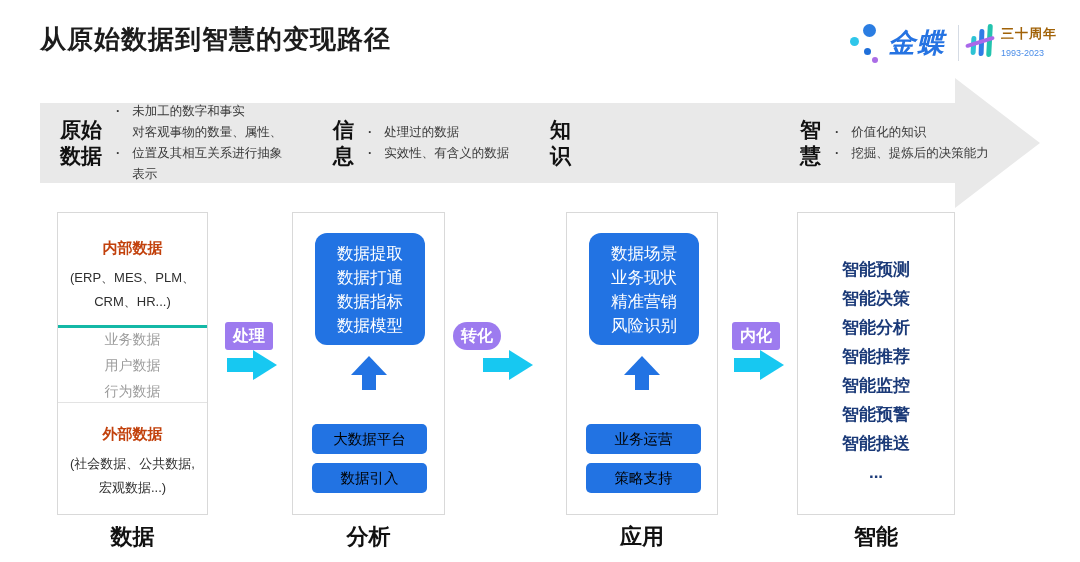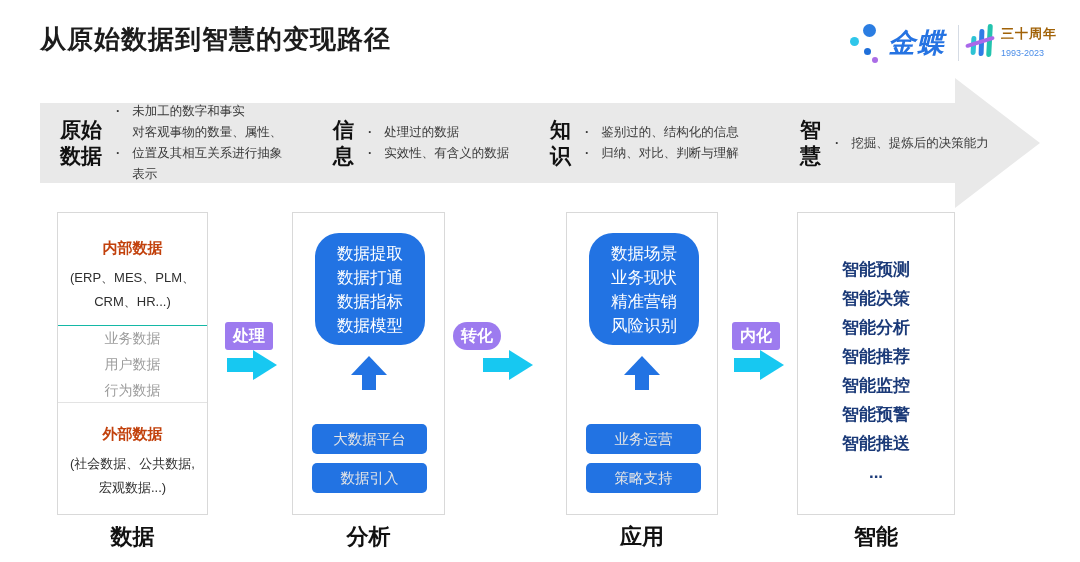"鉴别过的、结构化的信息" div.bullets { html: <div> <div> <span>鉴别过的、结构化的信息</span> </div> <div> <span>归纳、对比、判断与理解</span> </div> </div> -> none }
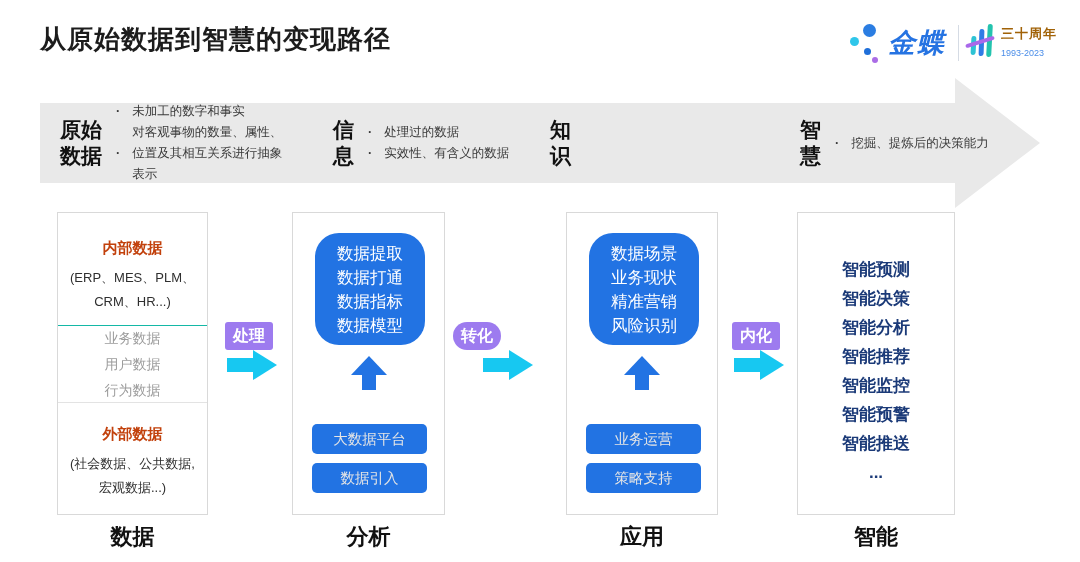"价值化的知识" div.bullet { html: none -> <div> <span>价值化的知识</span> </div> }
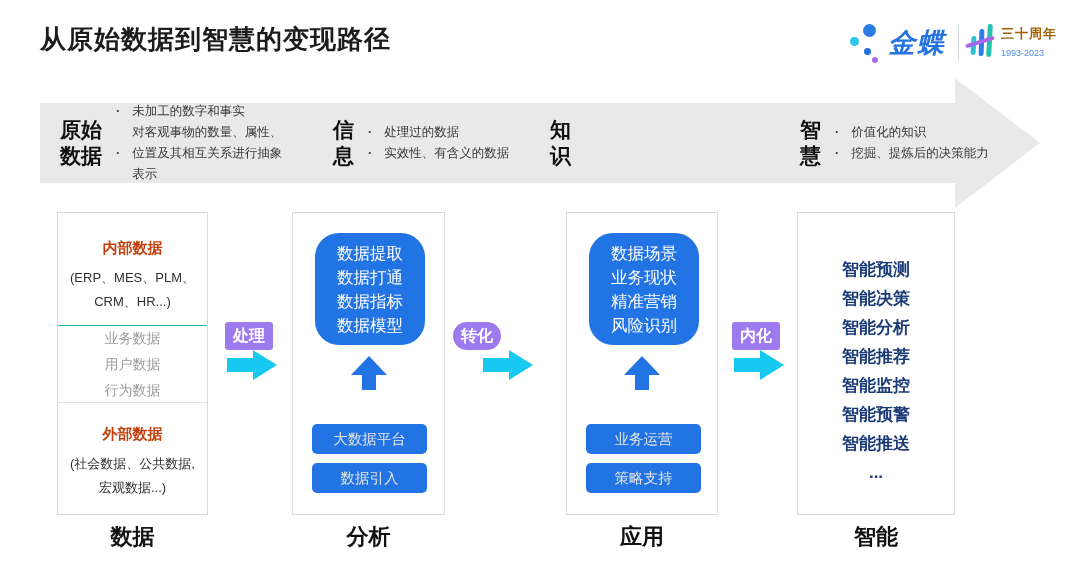"数据提取" .bluepanel { border-radius: 24px -> 12px }
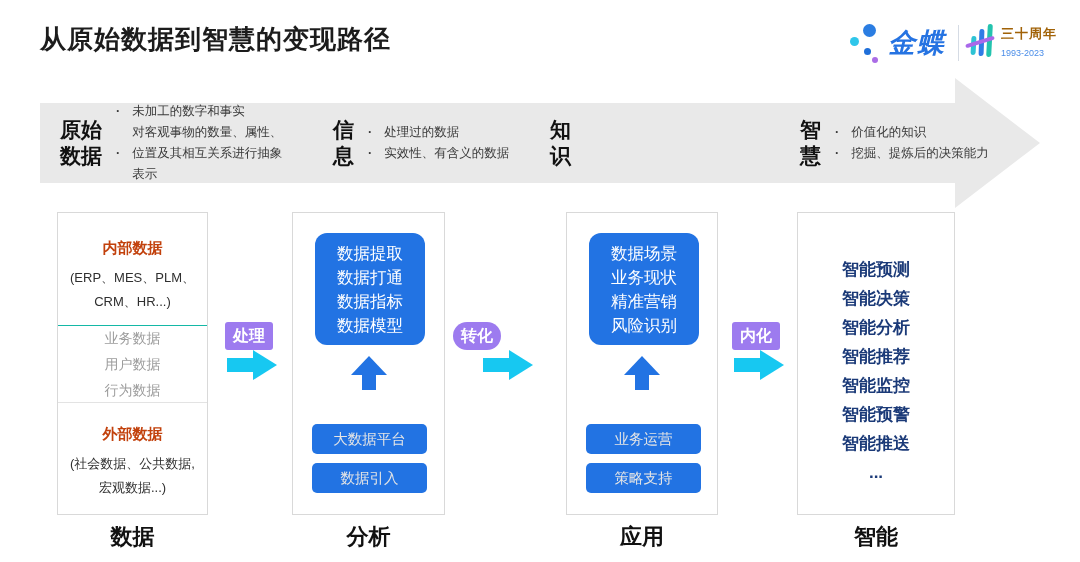"业务数据" .secB { border-top: 1px solid #14b8a6 -> 3px solid #14b8a6 }
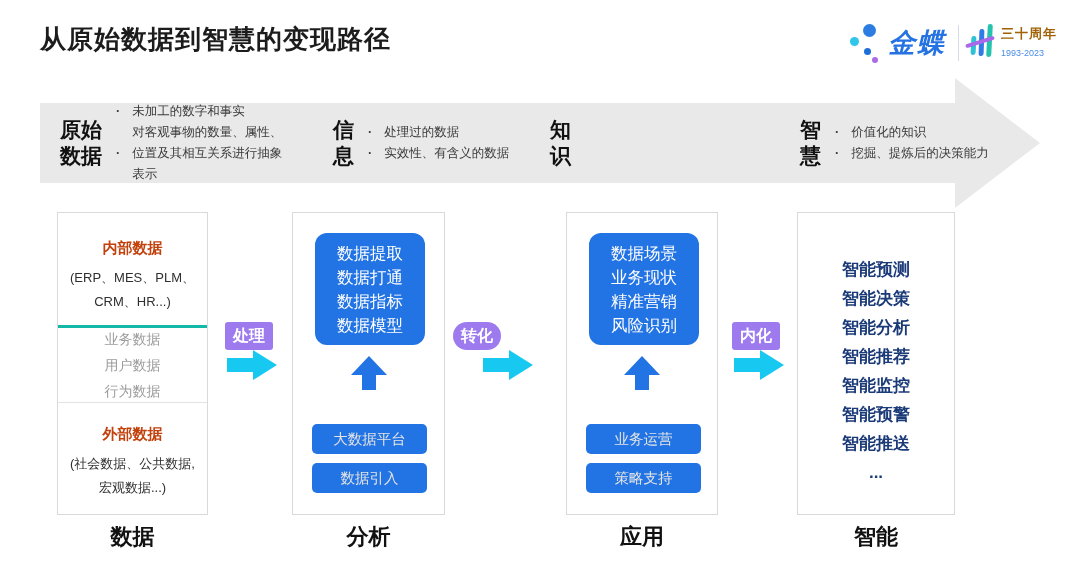"大数据平台" .btn { color: #e5e5e5 -> #000000 }
